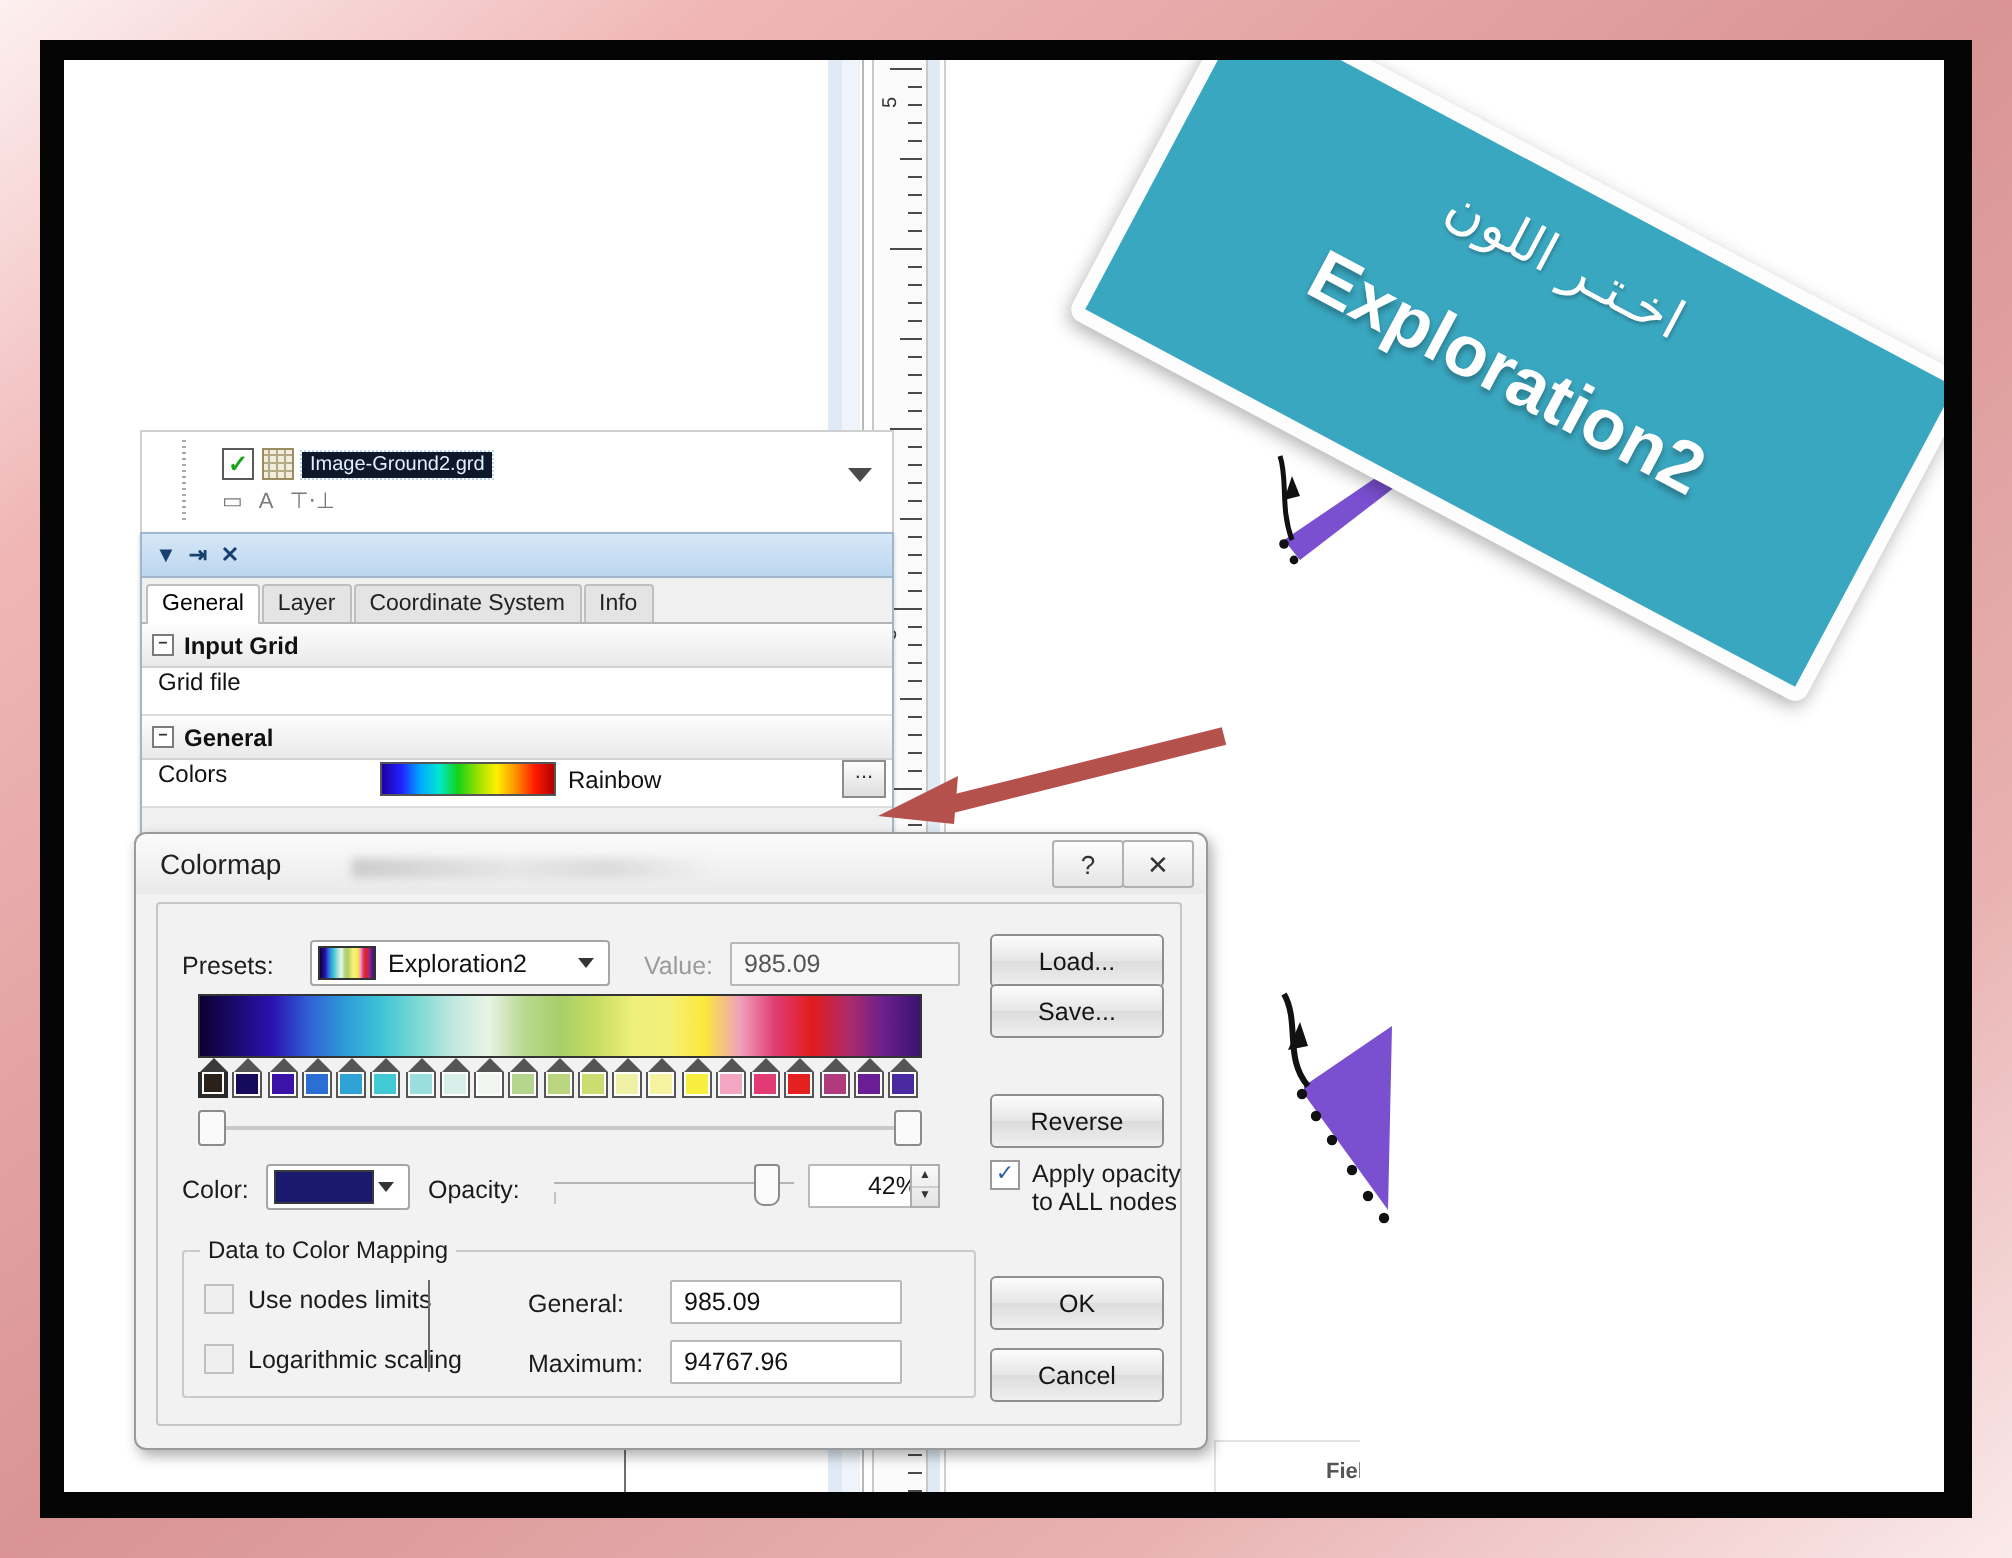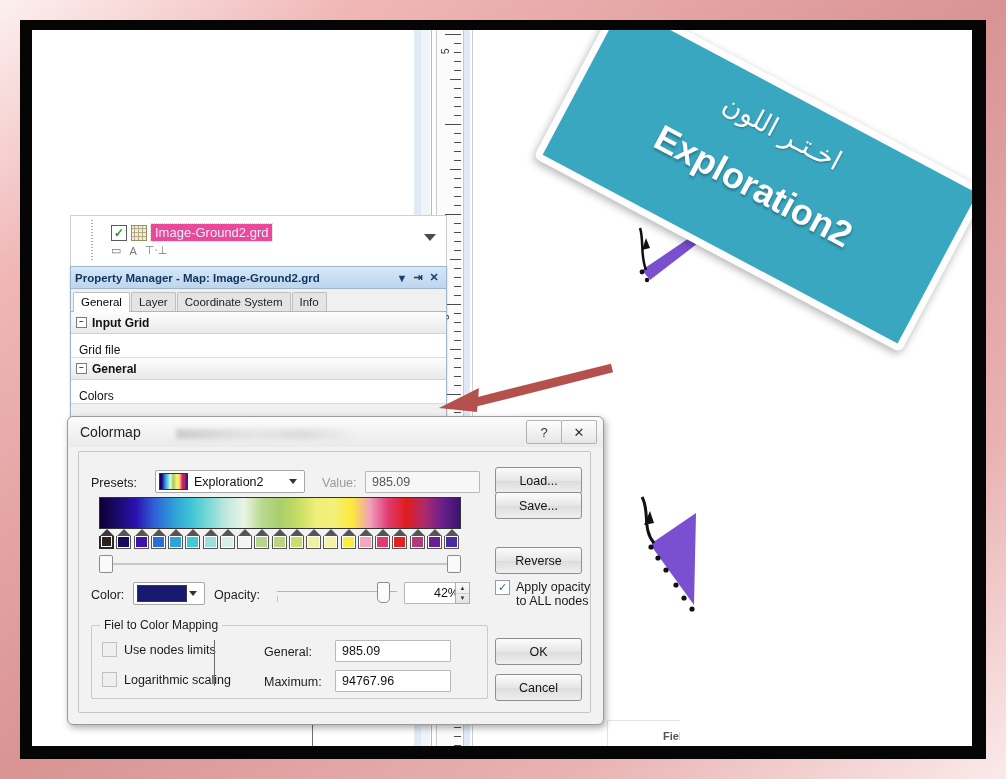"Image-Ground2.grd" .tree-label { background: #ec4899 -> #0f172a; font-size: 13px -> 10px }
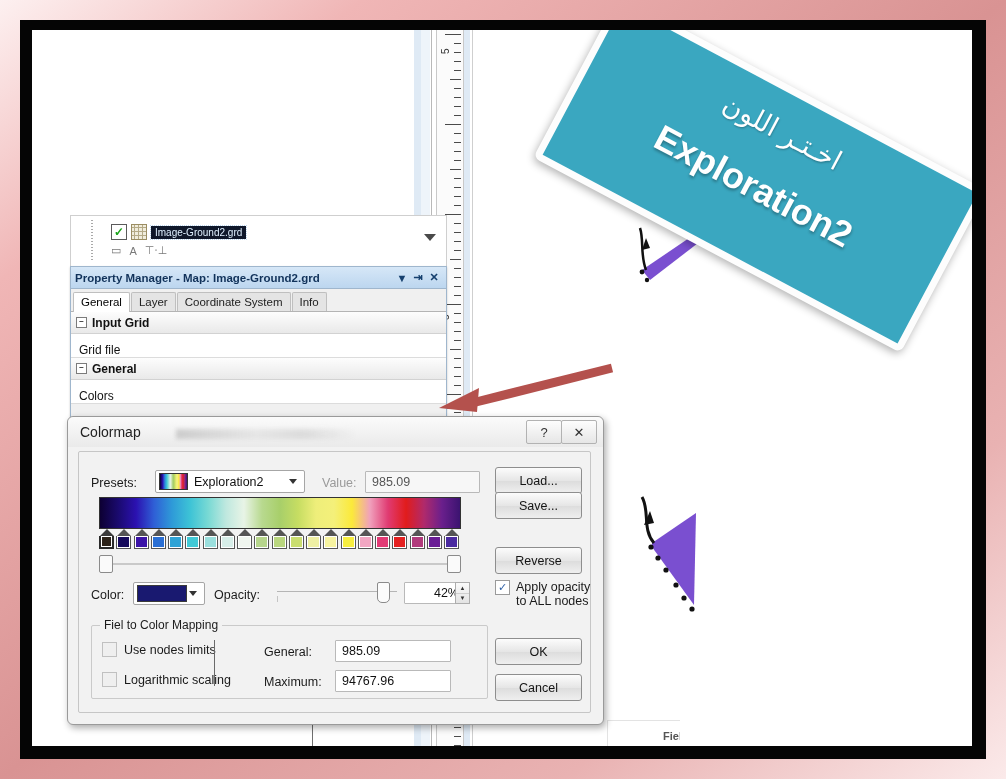"Property Manager - Map:" span.t { html: <span>Property Manager - Map: Image-Ground2.grd</span> -> none }
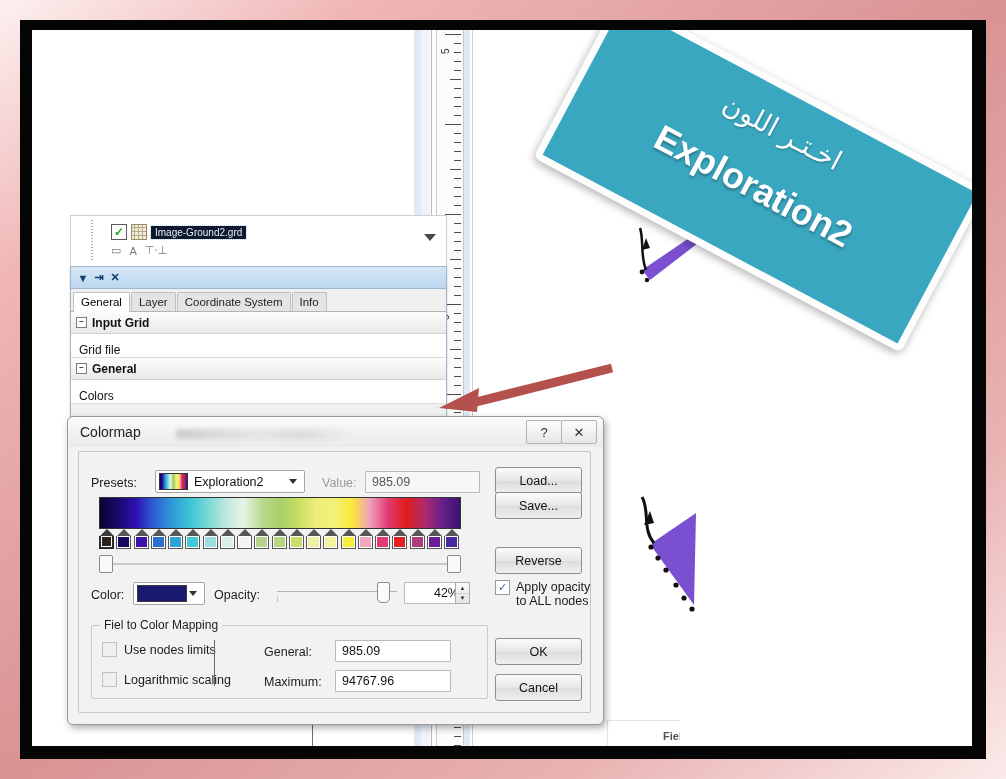"Grid file" .pm-row { align-items: flex-end -> flex-start }
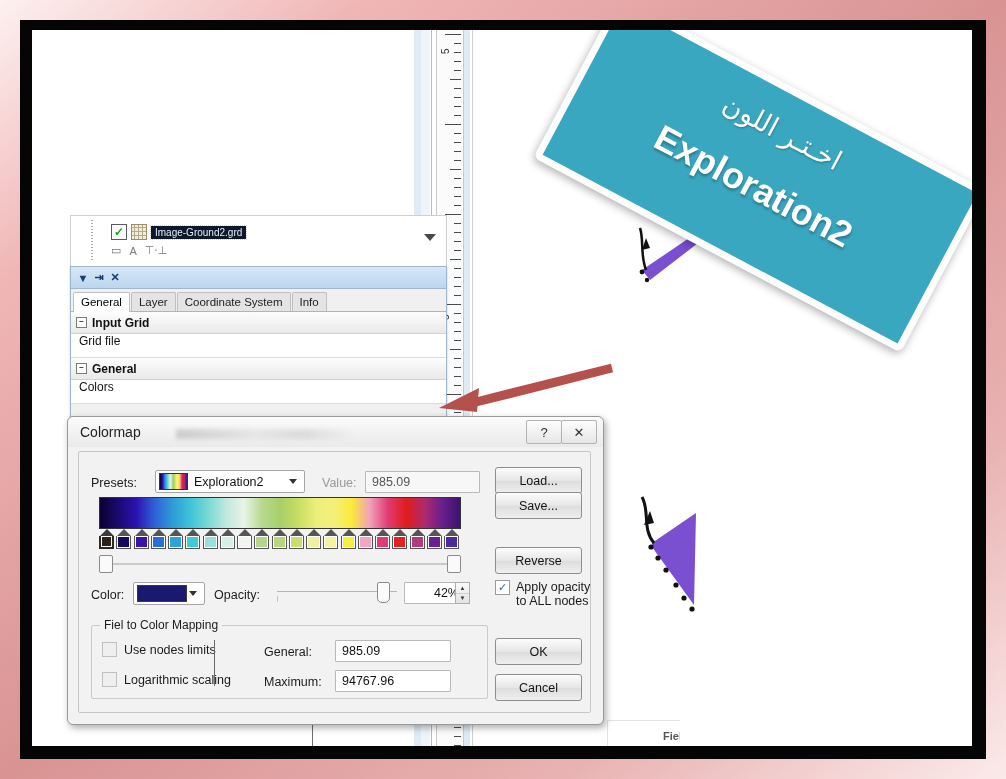"Rainbow" span.val { html: none -> <span> <span></span> <span>Rainbow</span> <span></span> <span>...</span> </span> }
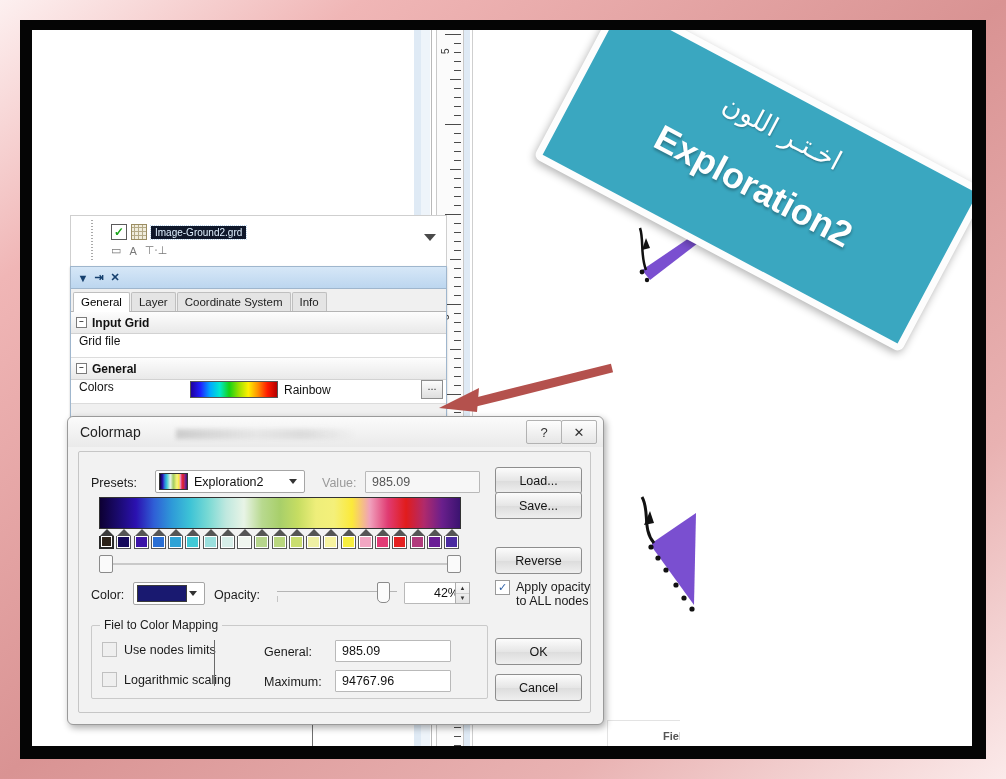"Fiel to Color Mapping" span.gtitle { text: Fiel -> Data }
